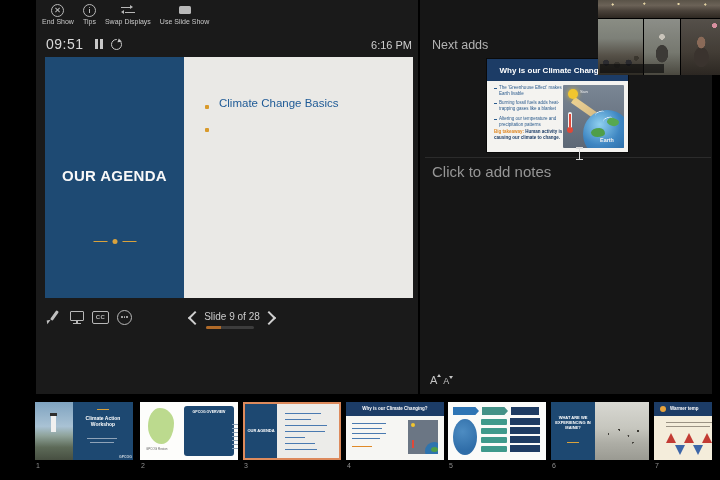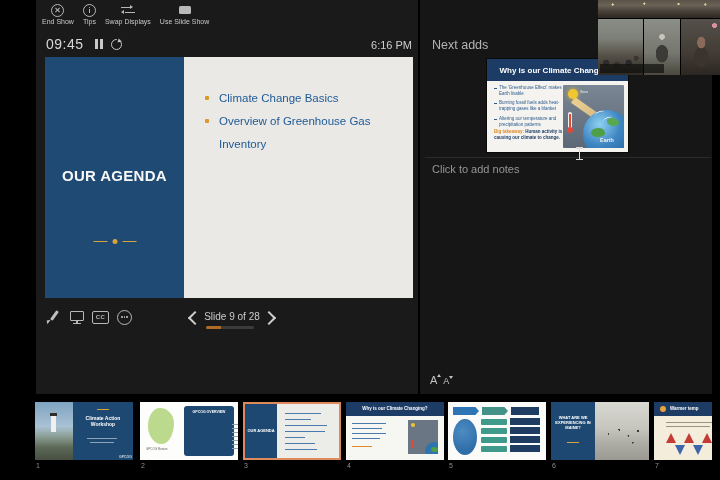"09:45" div.abs { text: 09:45 -> 09:51 }
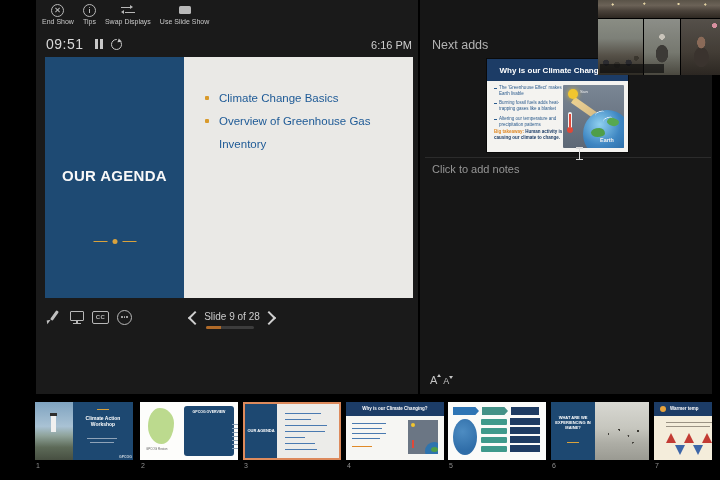"Climate Change Basics" .brow { align-items: center -> flex-end }
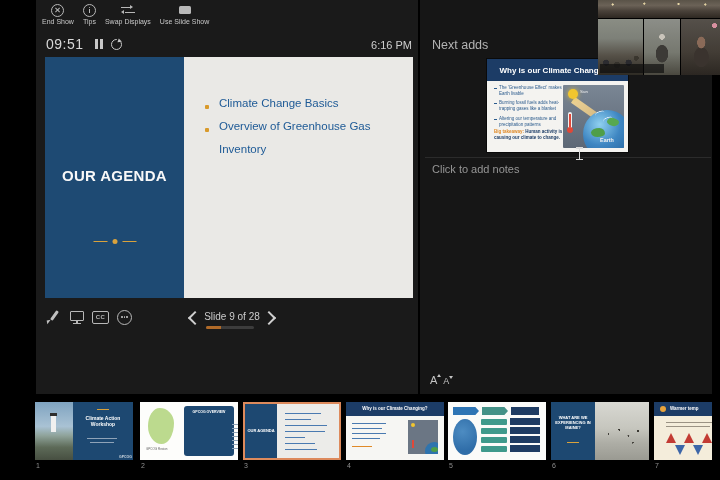"Overview of Greenhouse Gas" span.btext { html: <span>Overview of Greenhouse Gas</span> -> none }
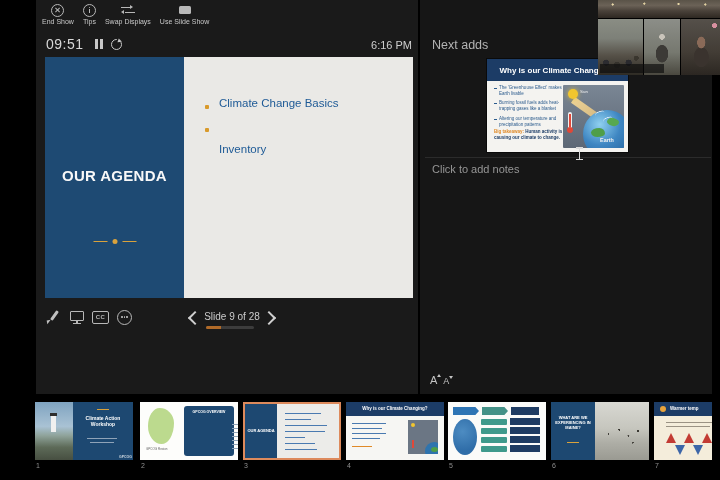"Inventory" div.brow { html: <div> <span></span> <span>Inventory</span> </div> -> none }
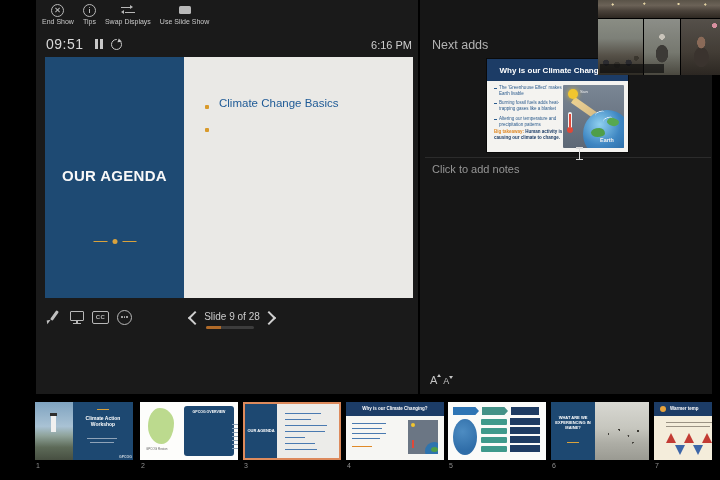"Click to add notes" .notes-ph { font-size: 11px -> 15px }
